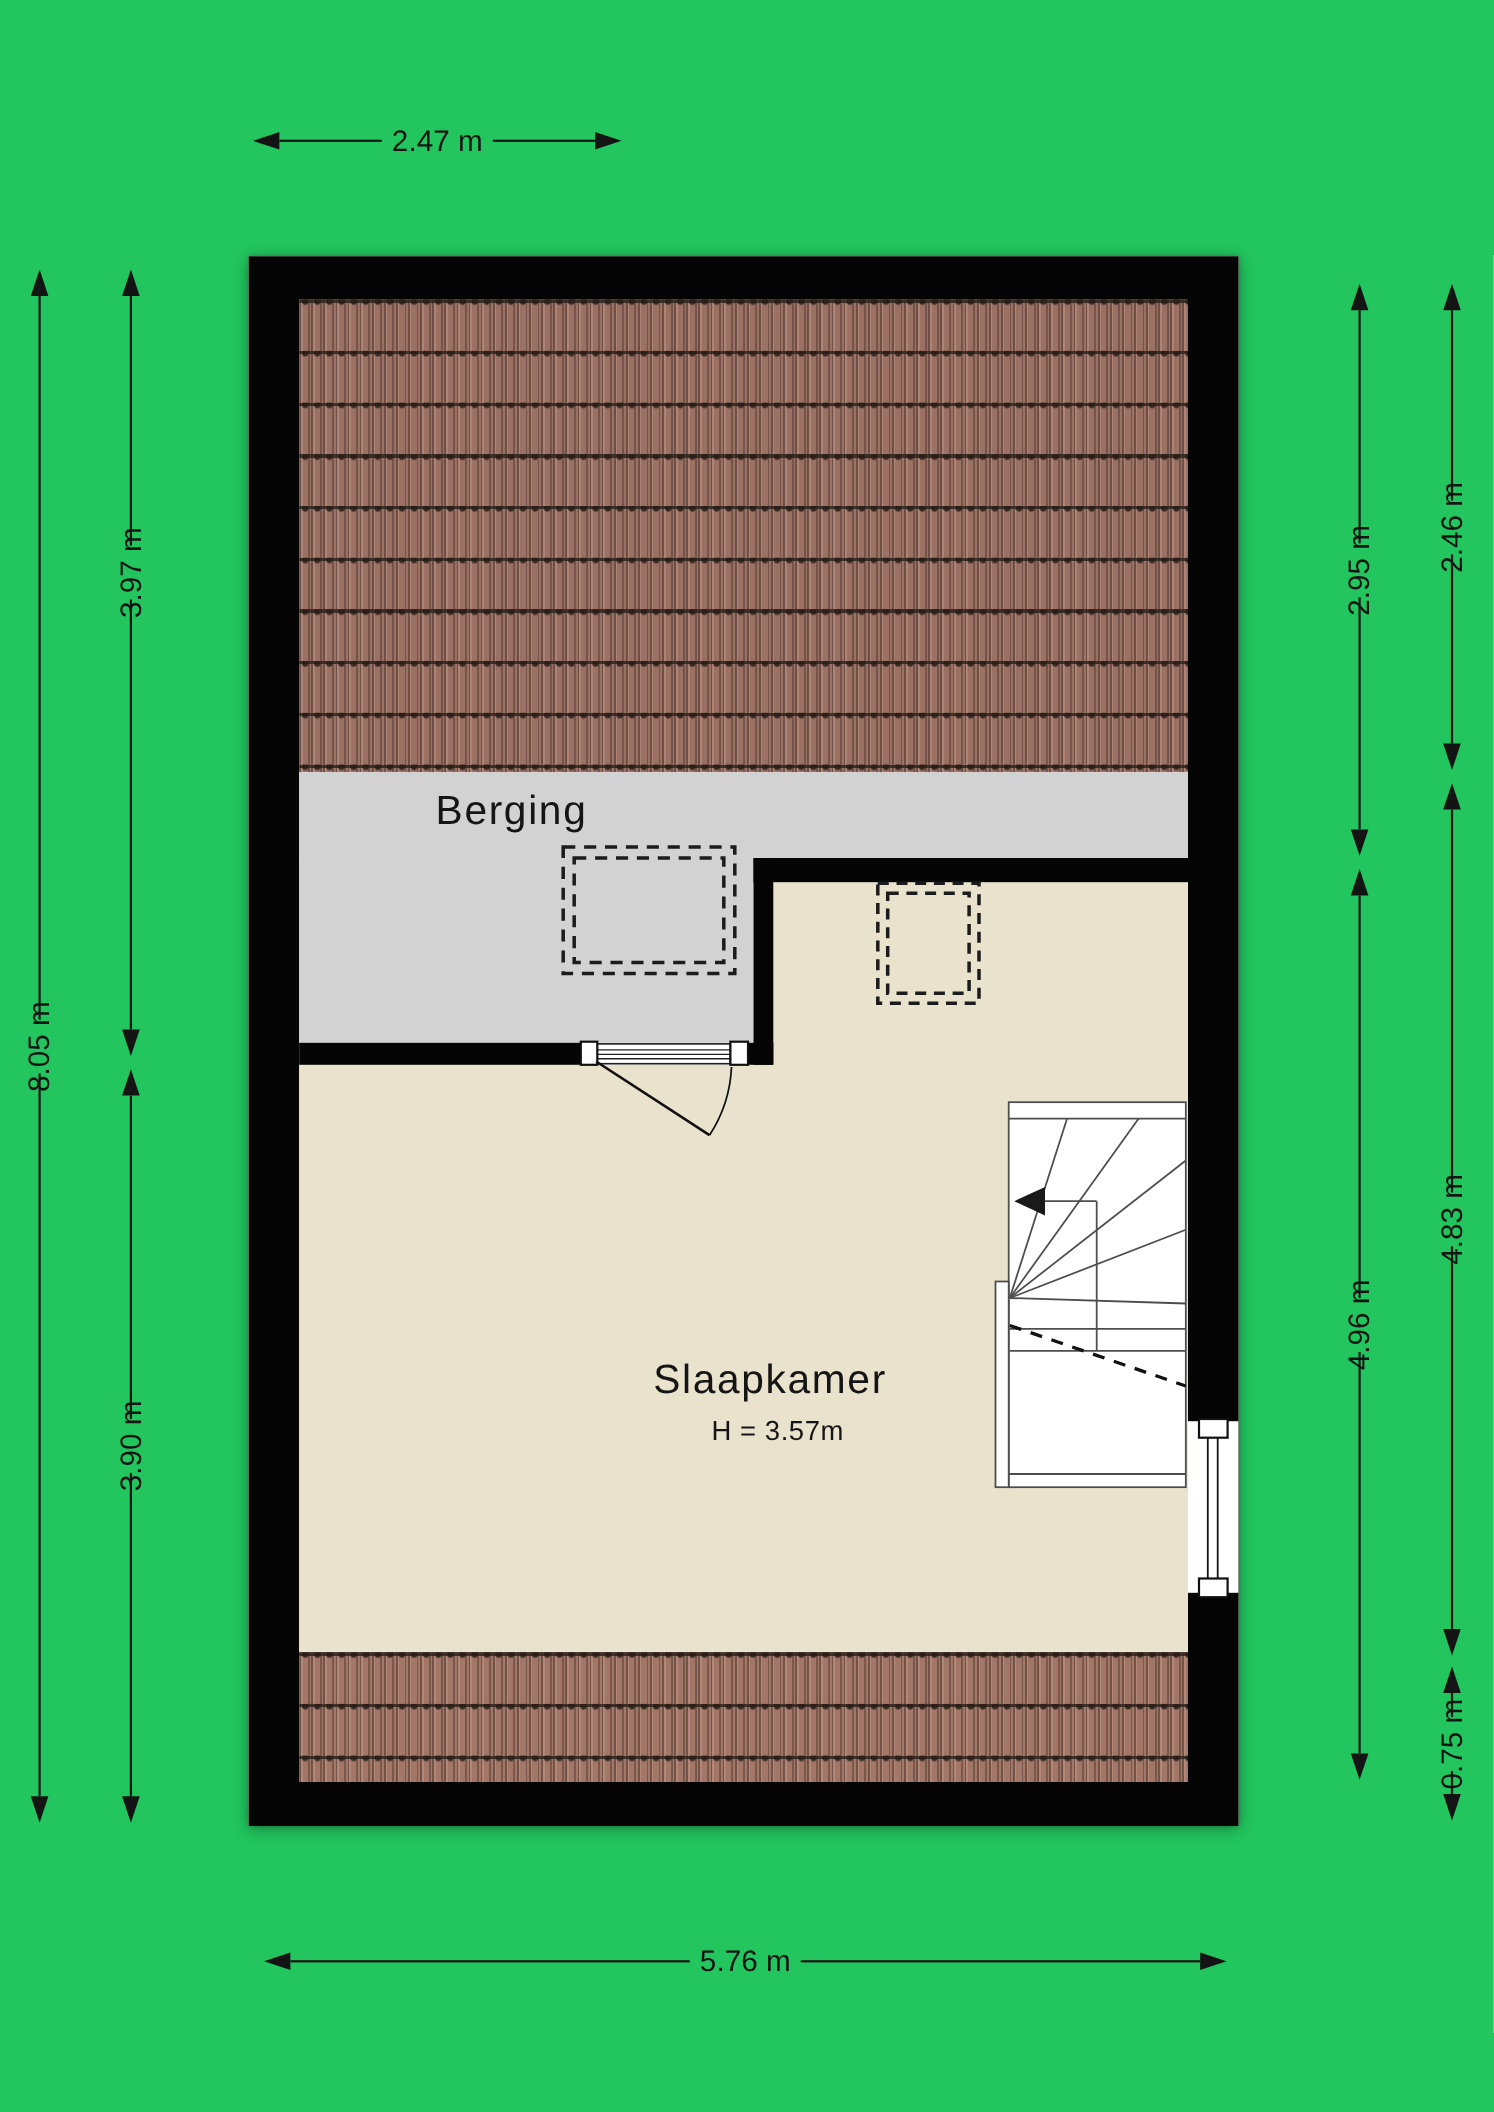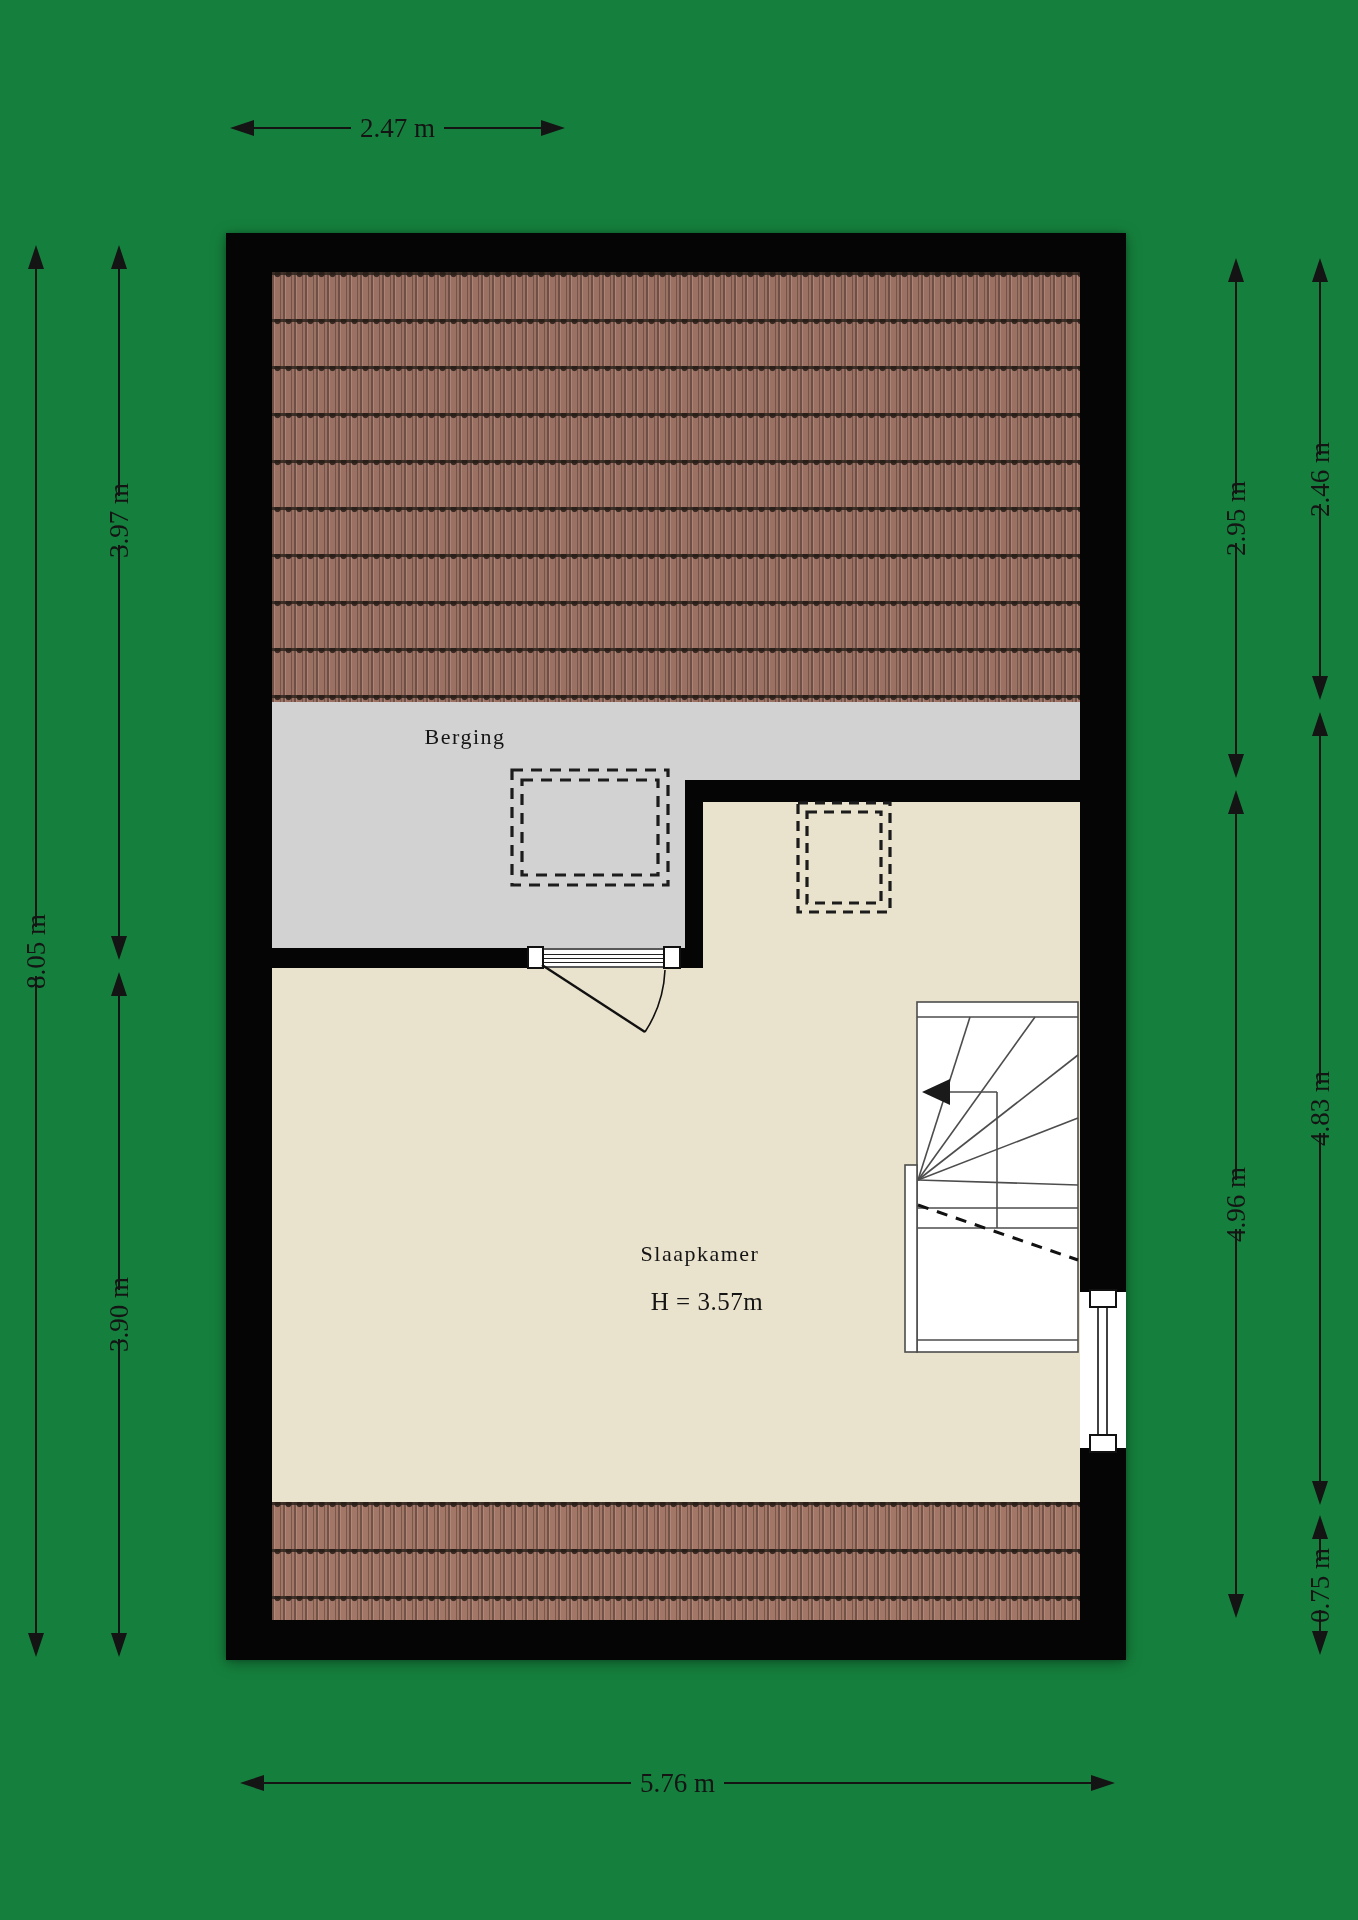"2.47 m" .canvas { background: #15803d -> #22c55e; font-family: Liberation Serif, serif -> Liberation Sans, sans-serif }
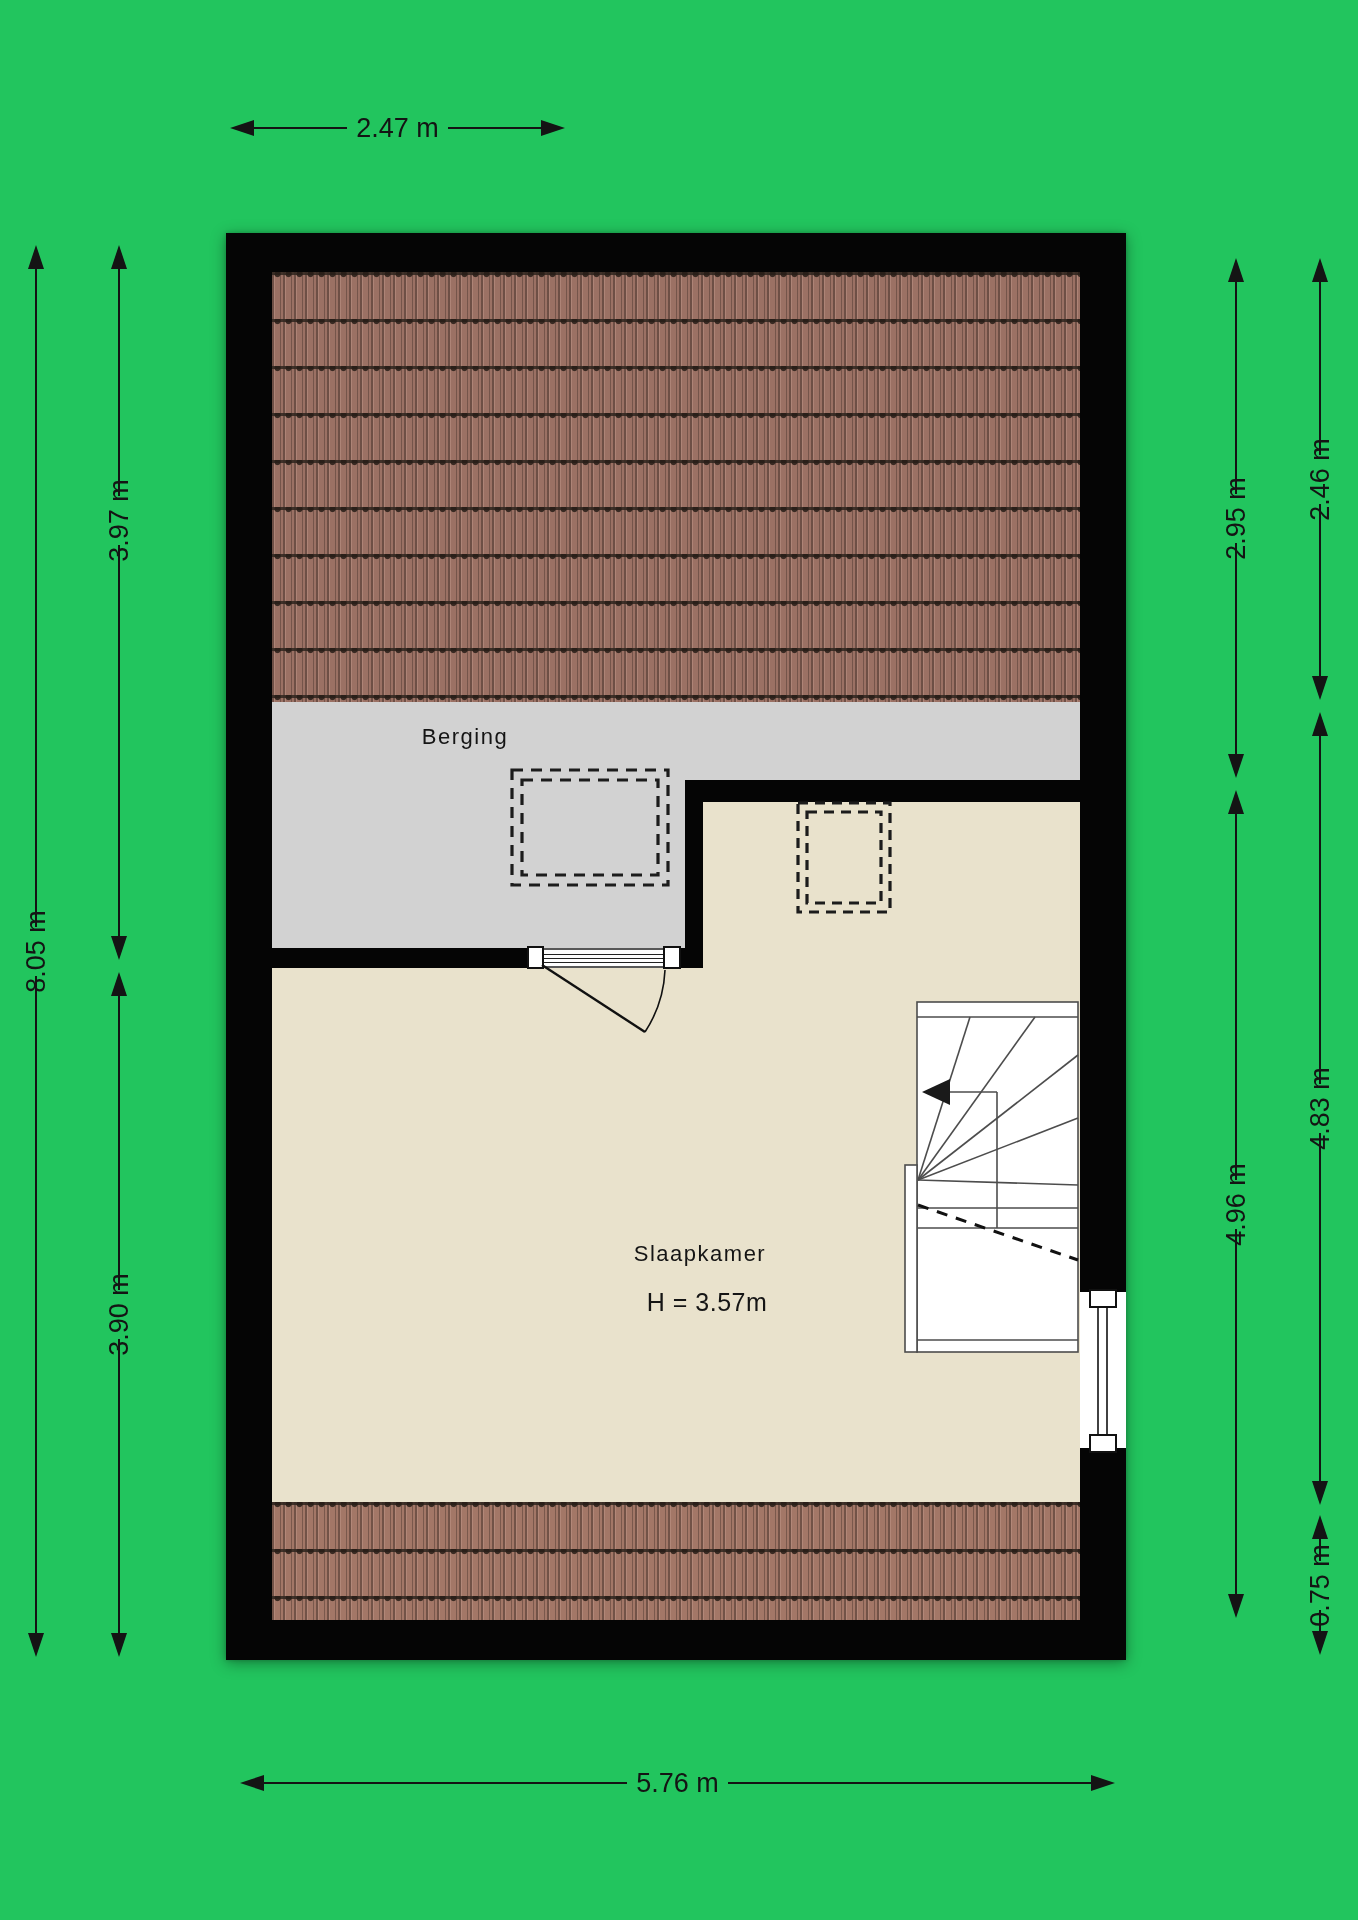"Berging" .room-label { font-size: 22px -> 37px }
